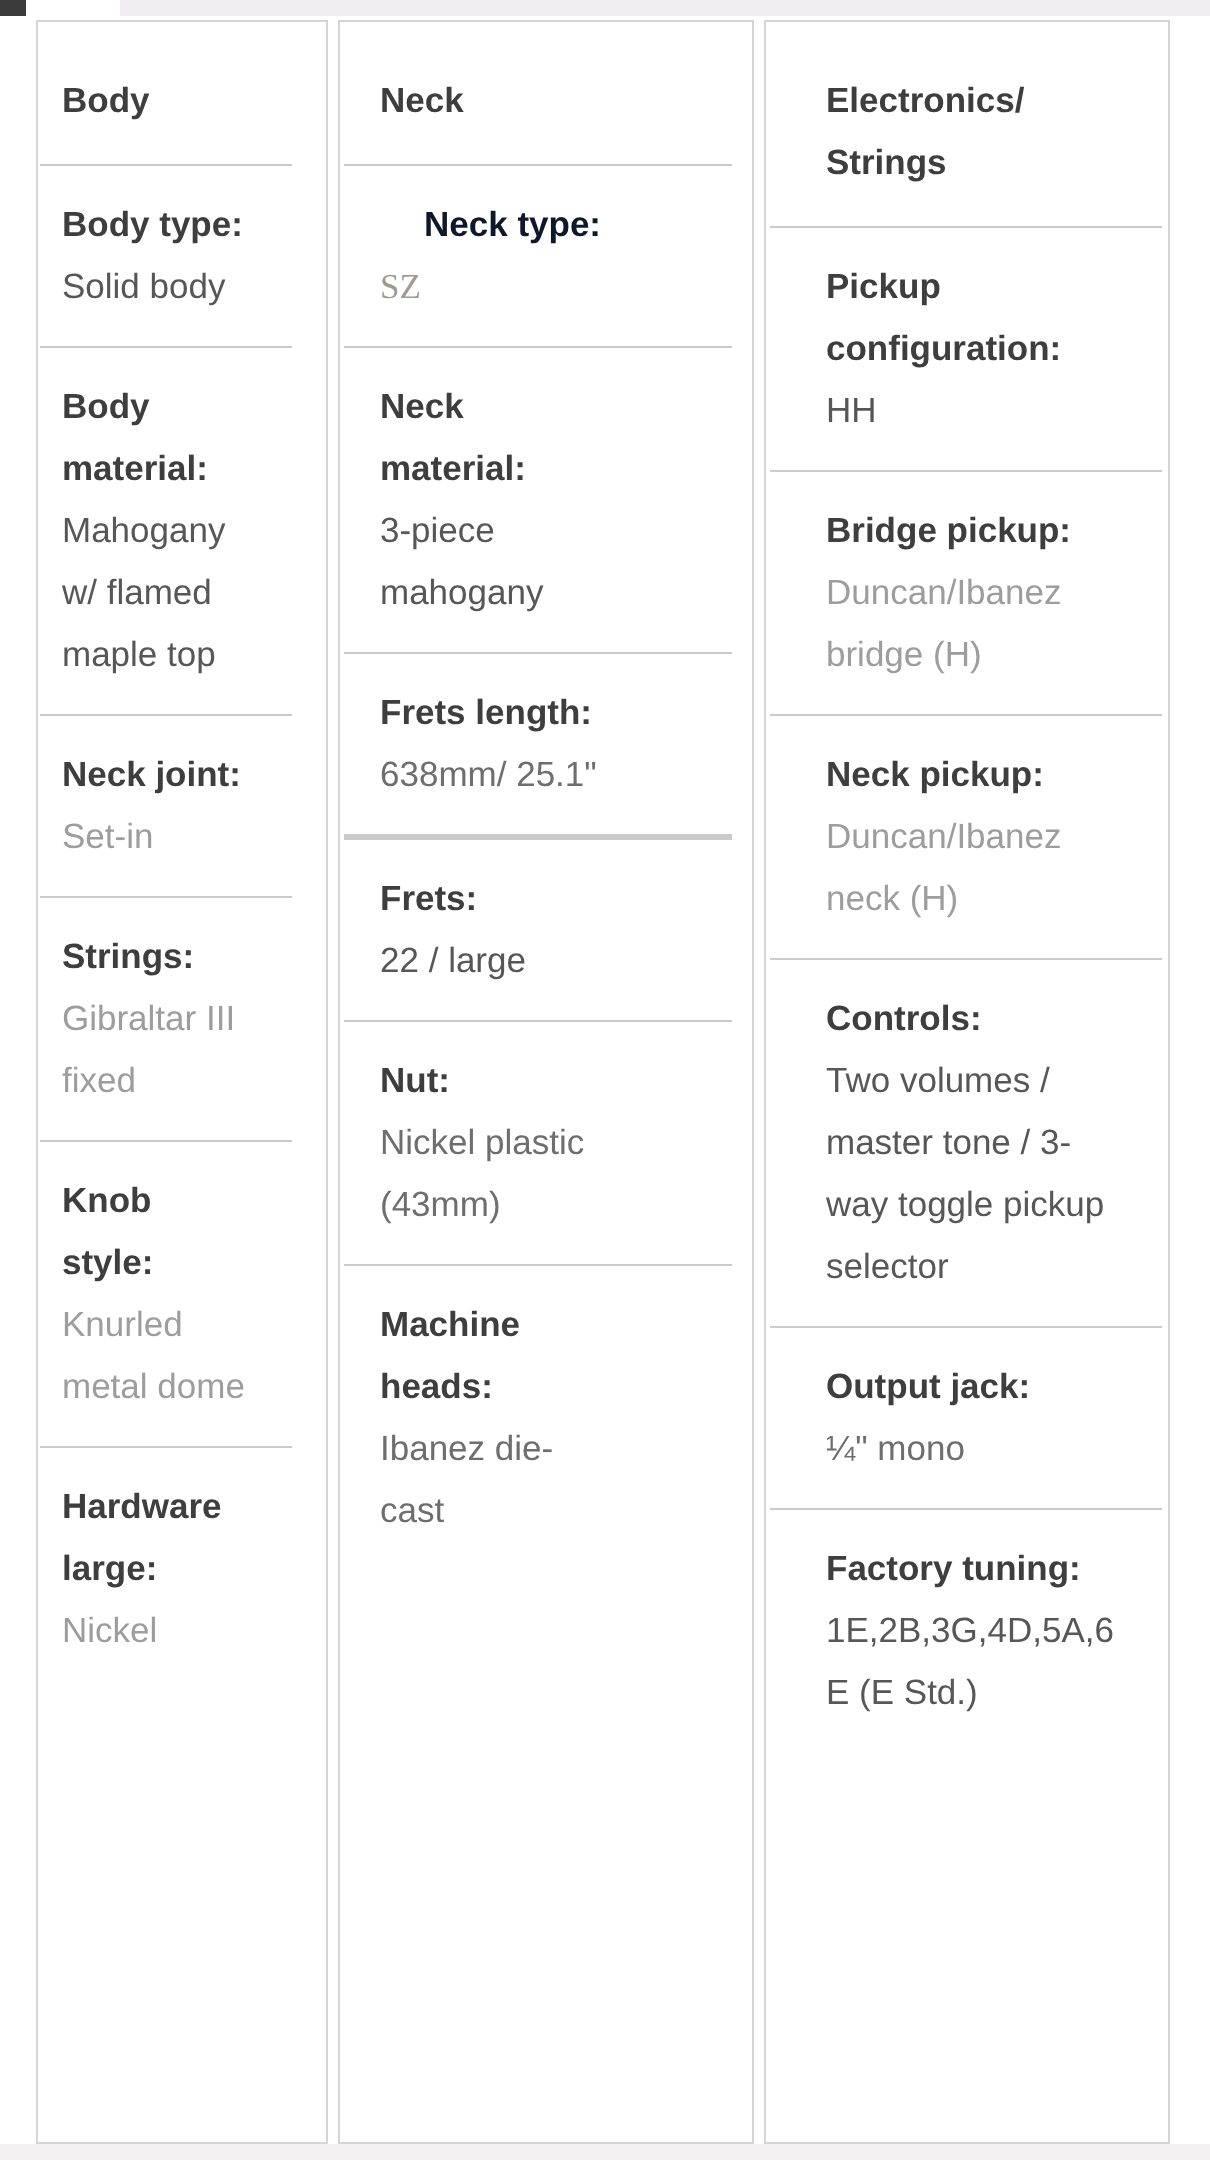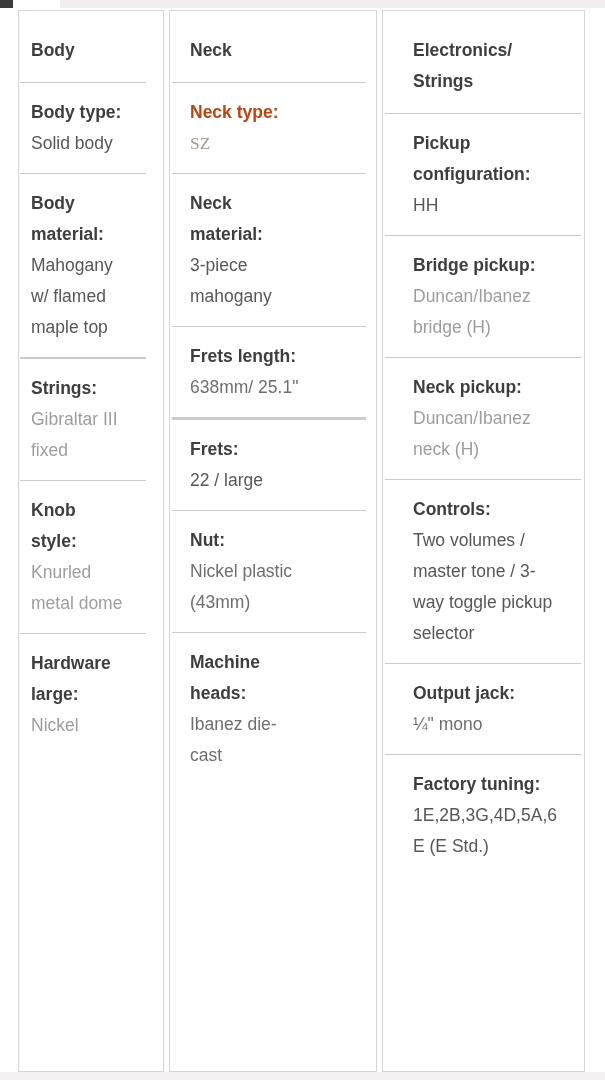"Neck type:" .label-taupe { color: #c2410c -> #0f172a; margin-left: none -> 22px }
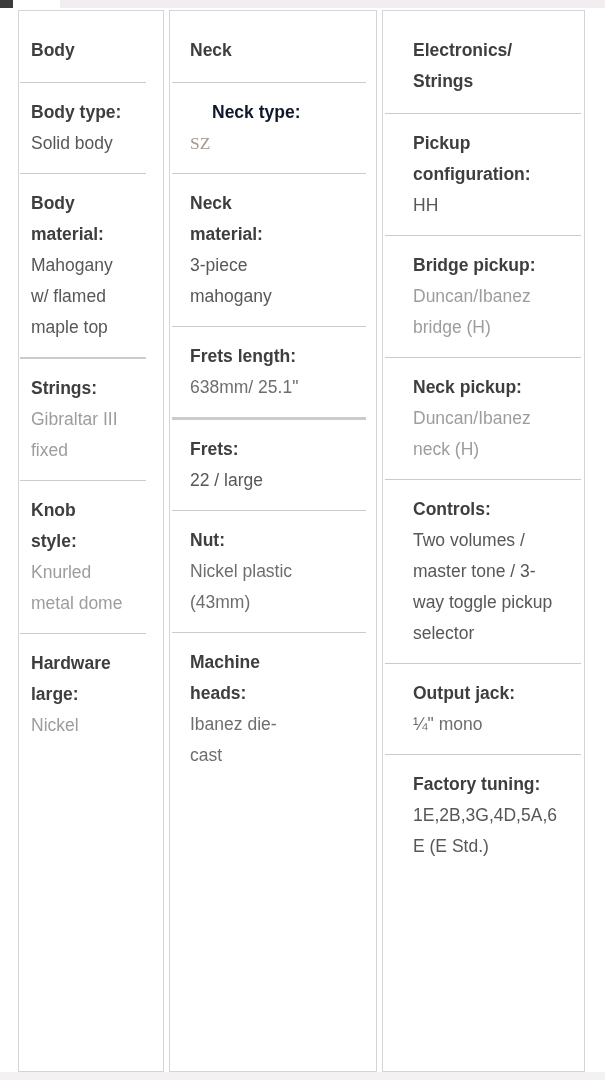"Neck joint:" div.cell { html: none -> <div> <div>Neck joint:</div> <div>Set-in</div> </div> }
